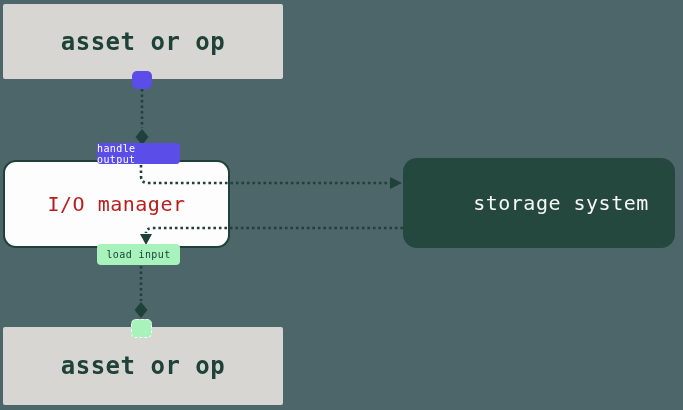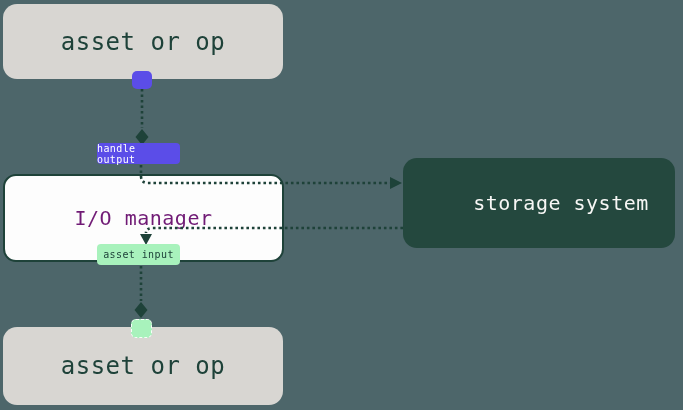"asset or op" .node-asset { border-radius: 14px -> 2px; font-weight: none -> bold }
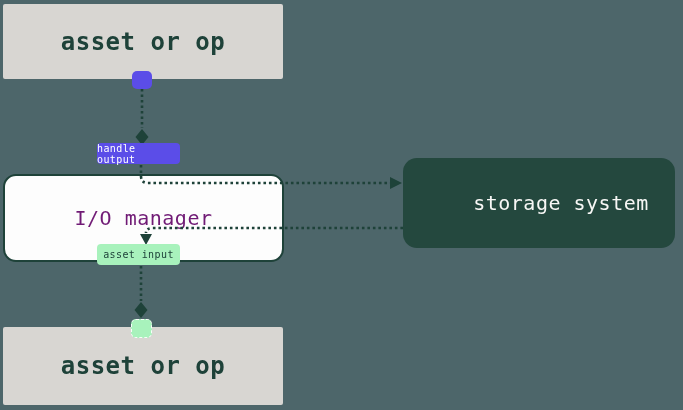"I/O manager" .node-io { color: #701a75 -> #b91c1c; top: 174px -> 160px; width: 281px -> 227px }
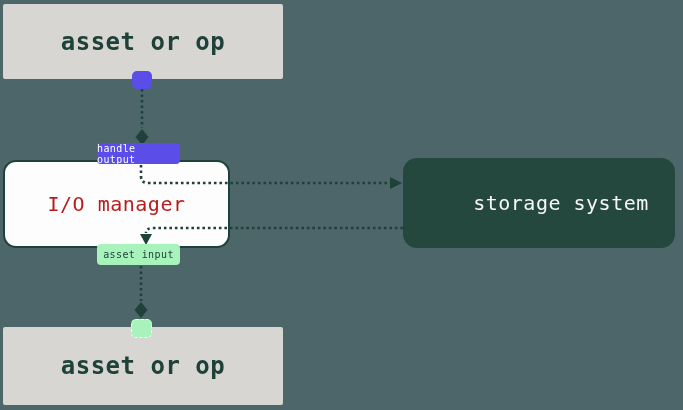"asset input" span { text: asset -> load }
